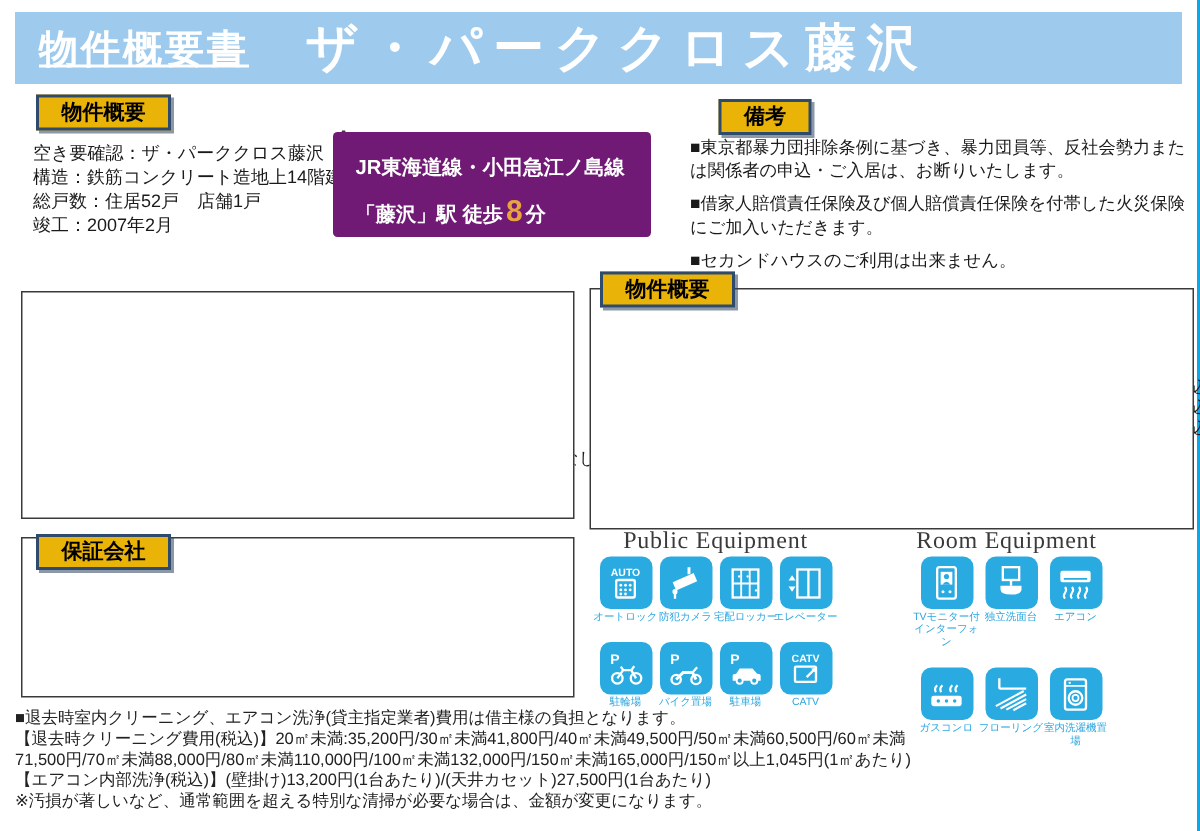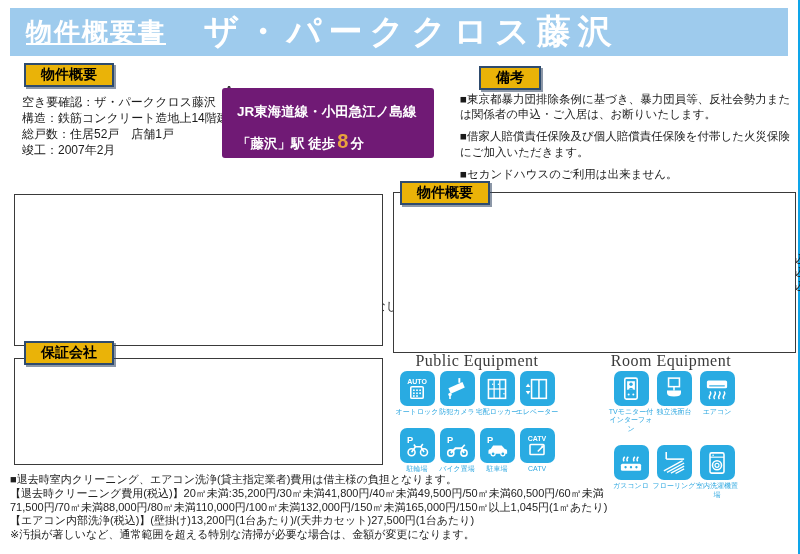"保証会社" div.chip { top: 341px -> 356px }
